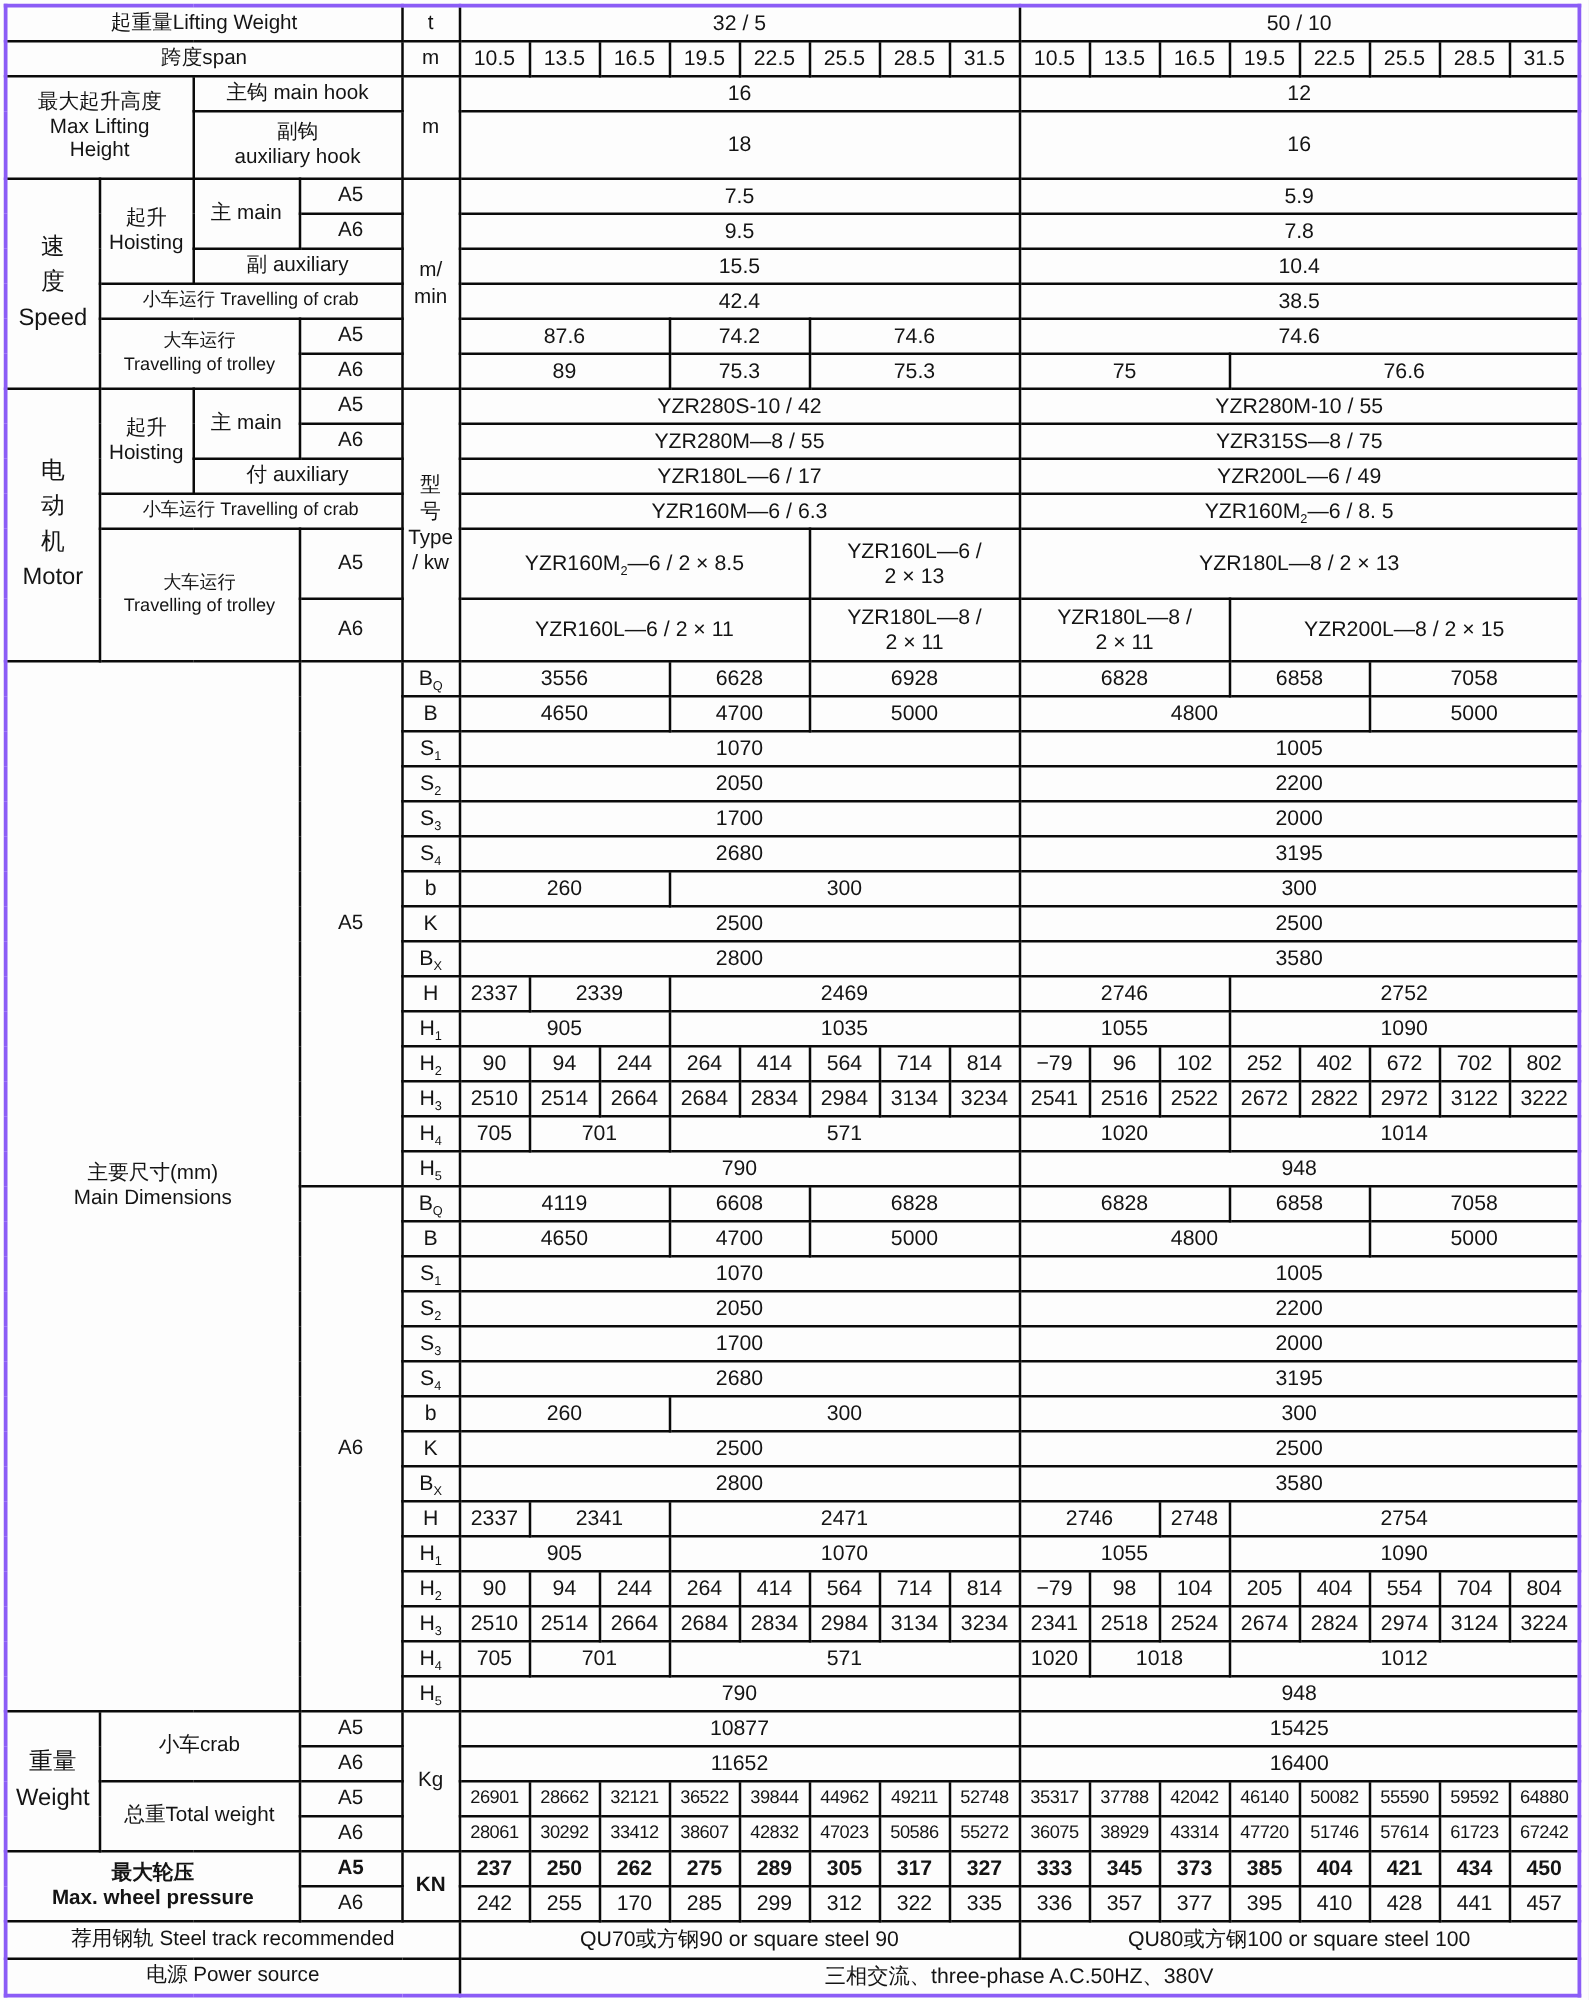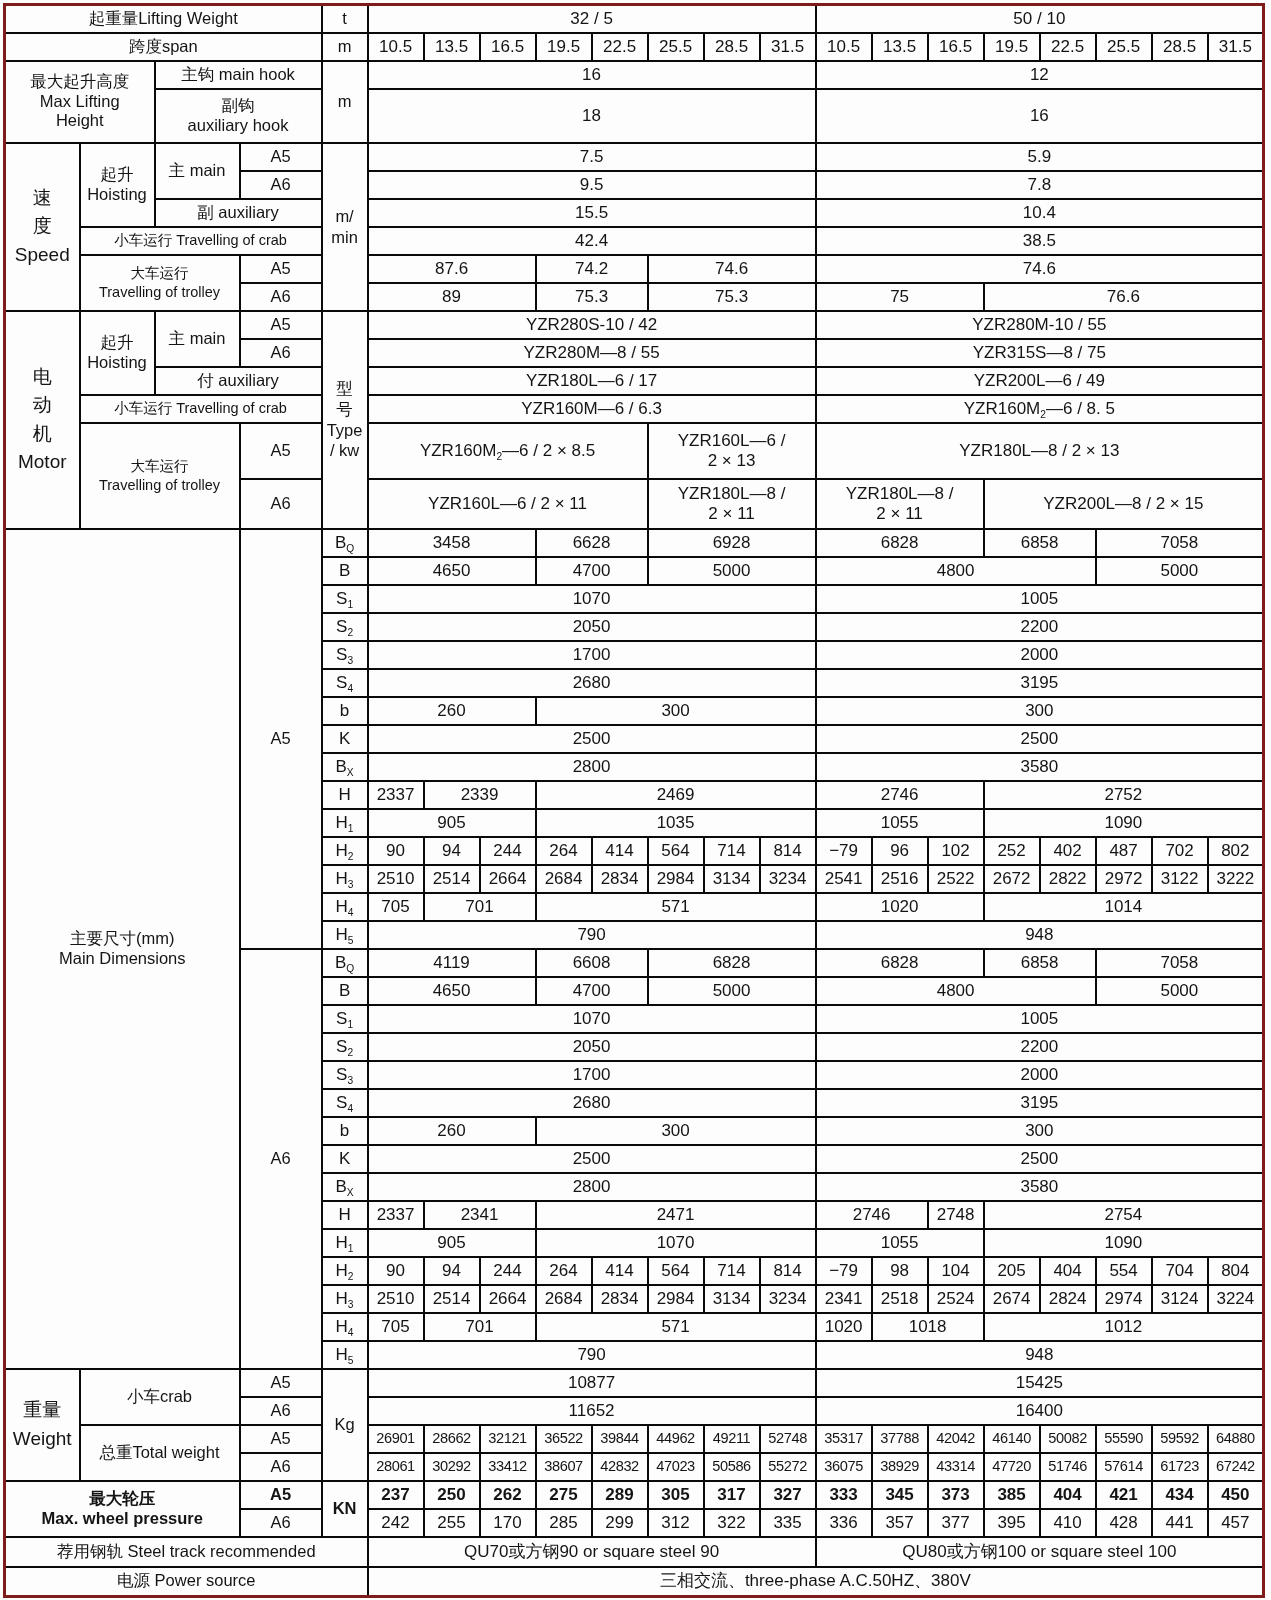"起重量Lifting Weight" table.spec { border: 3px solid #7f1d1d -> 3px solid #8b5cf6 }
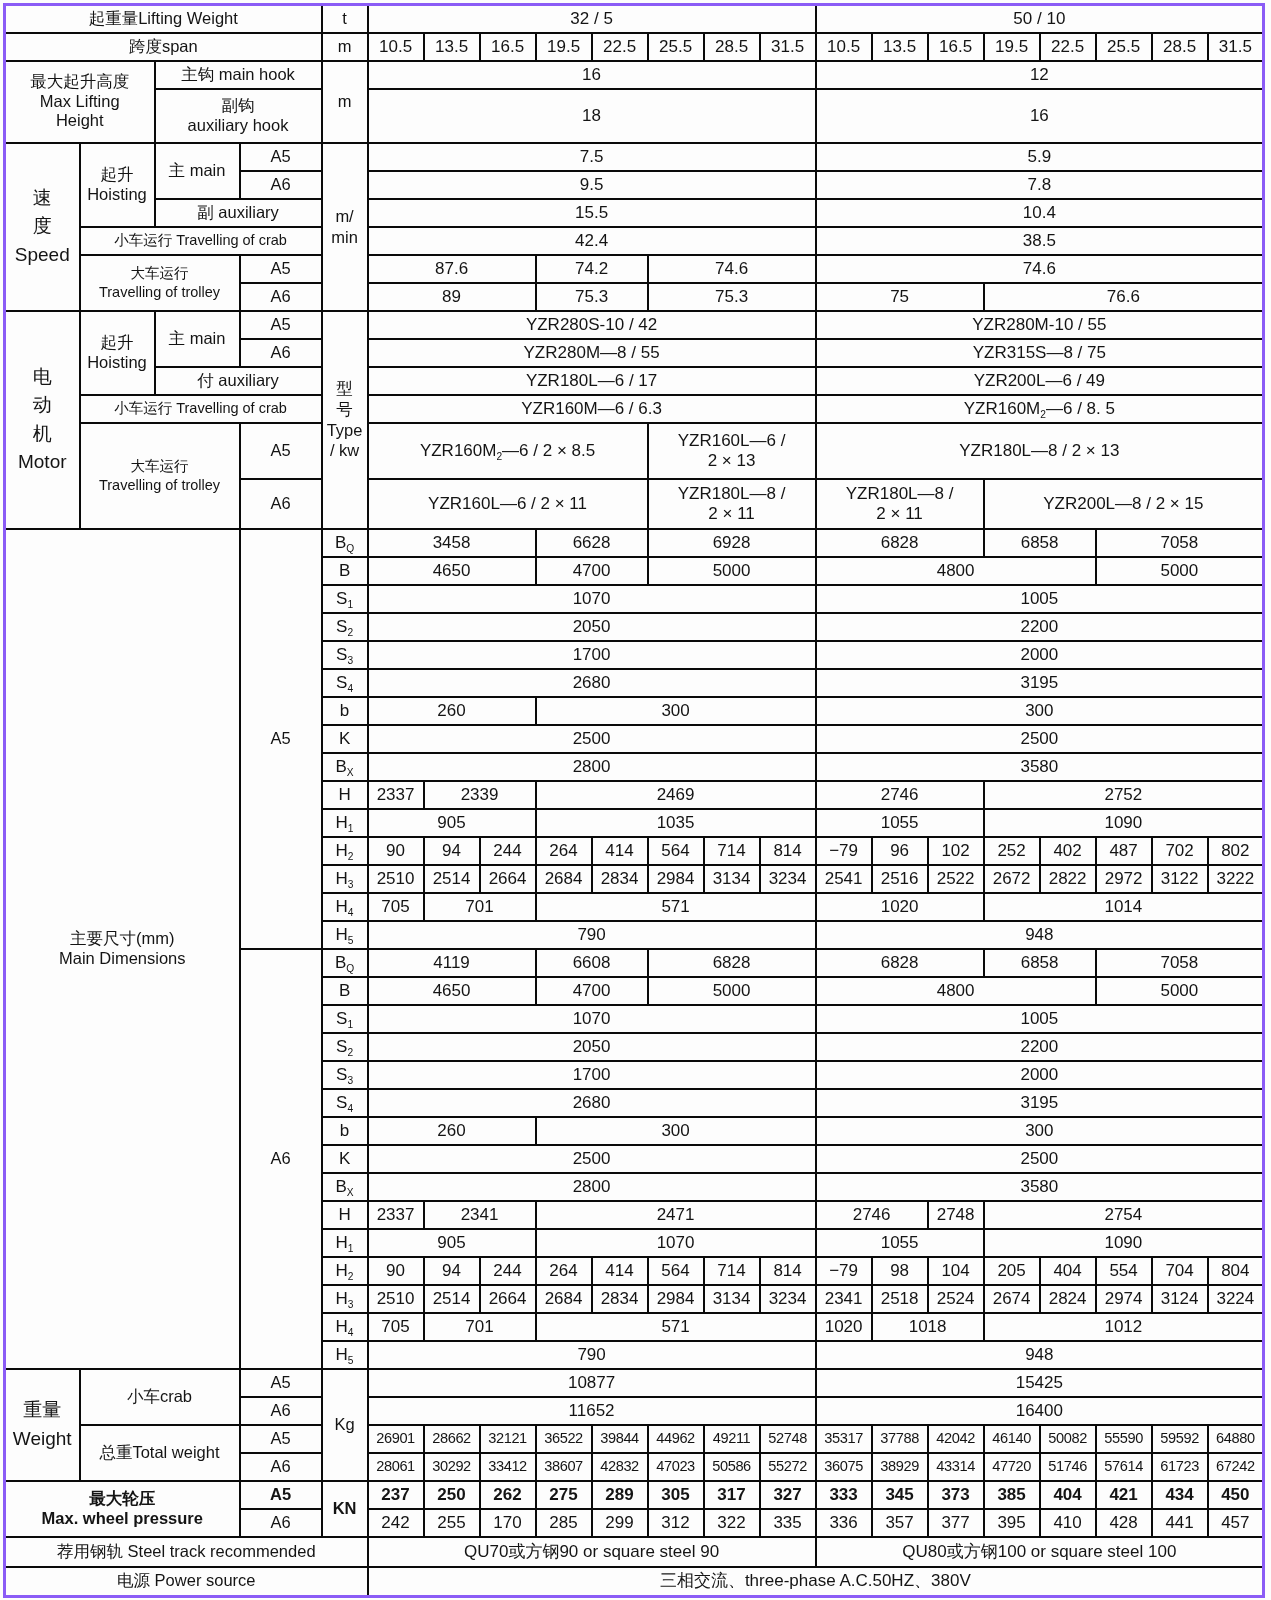"3458" td { text: 3458 -> 3556 }
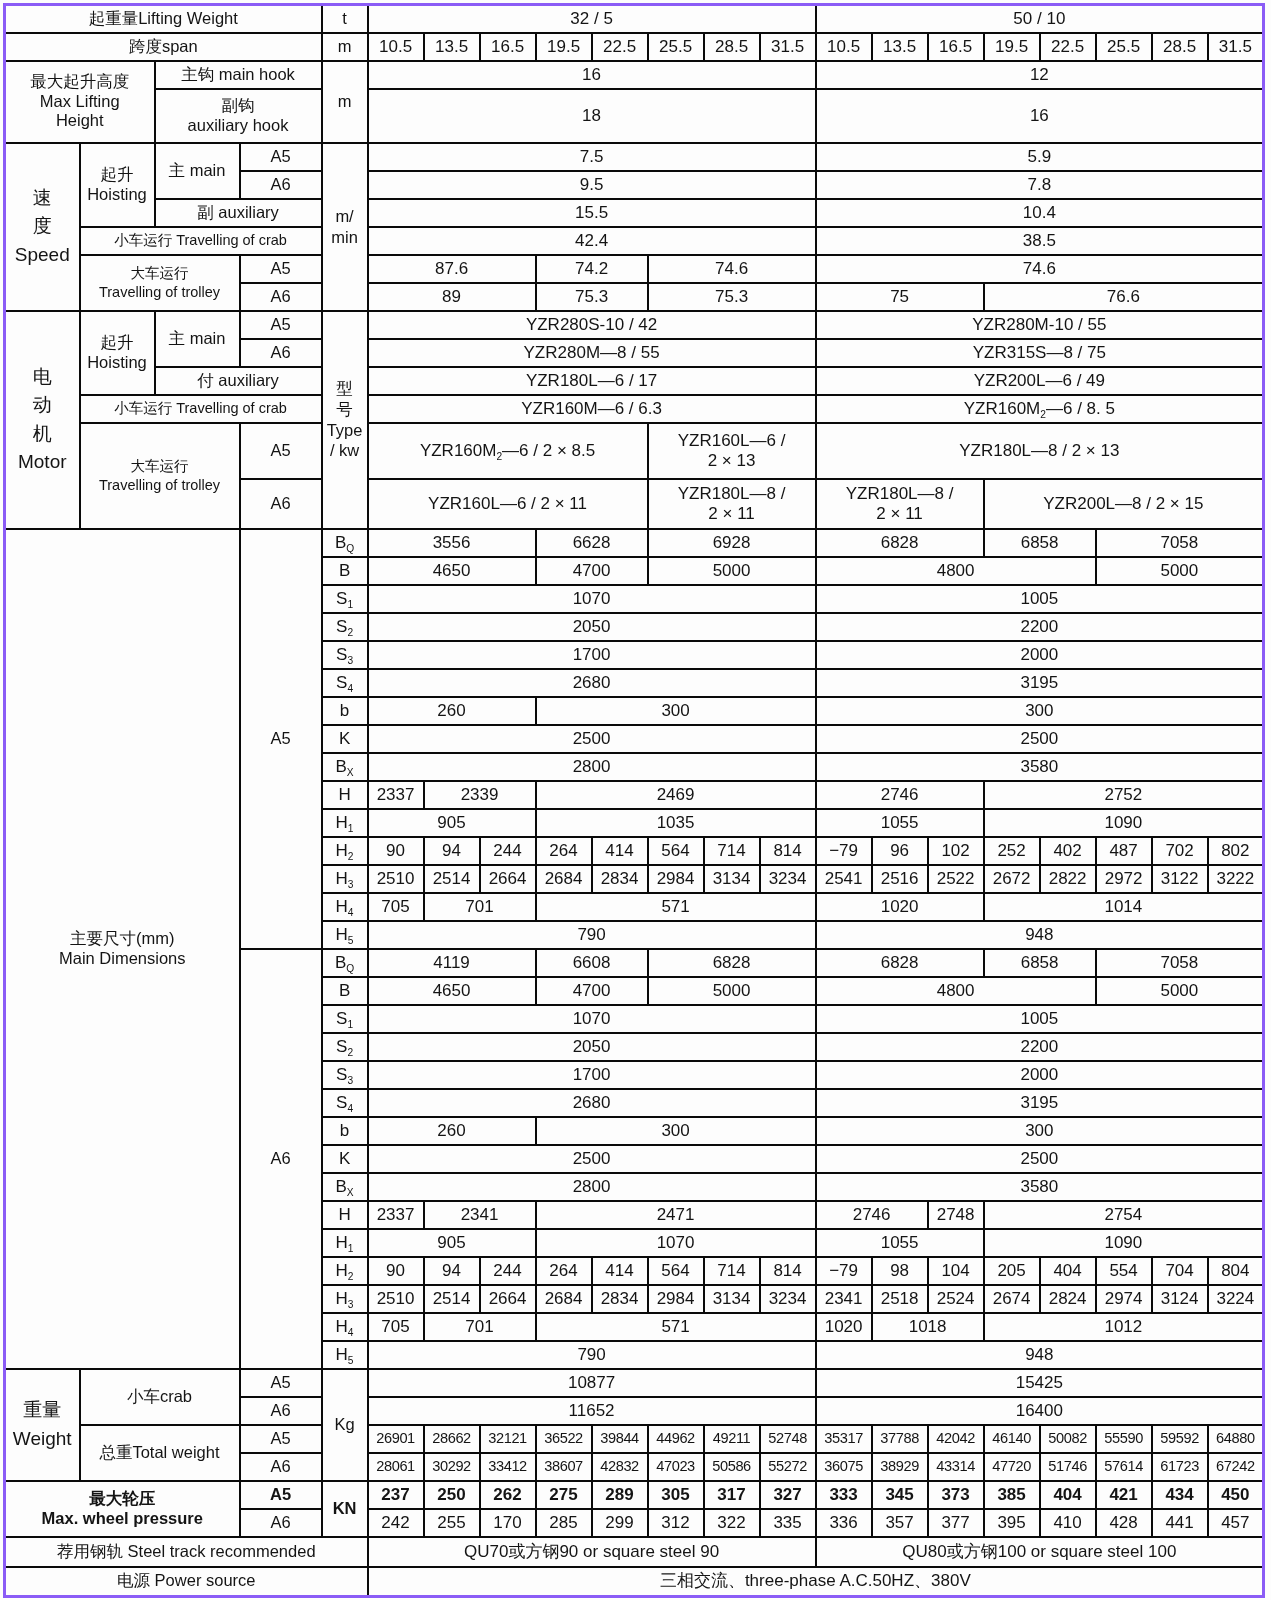"487" td { text: 487 -> 672 }
